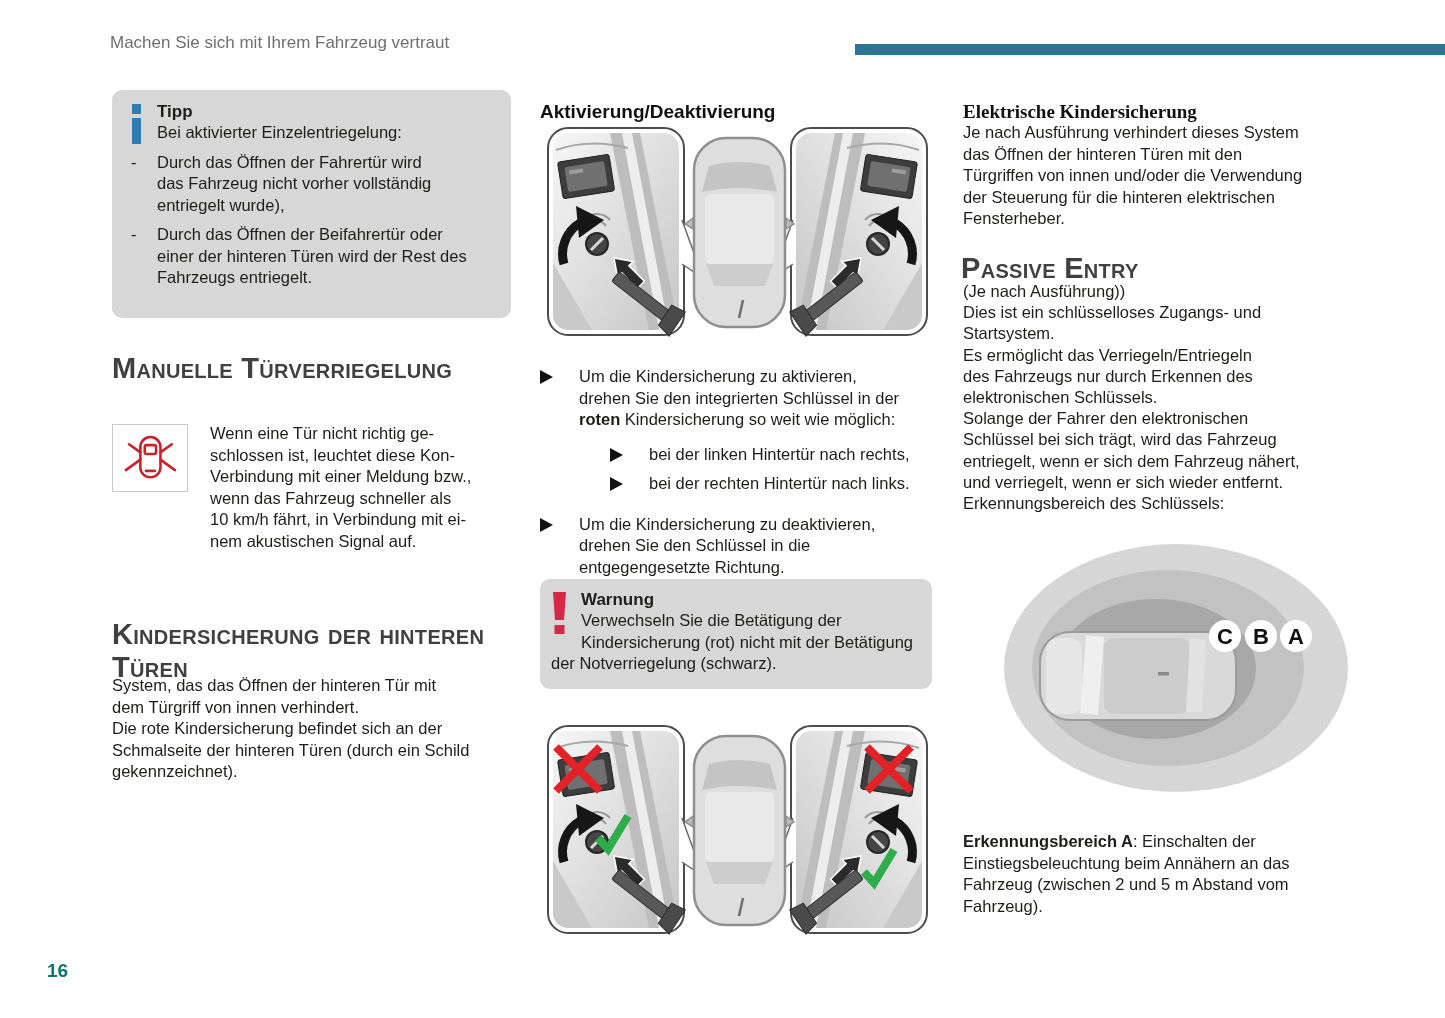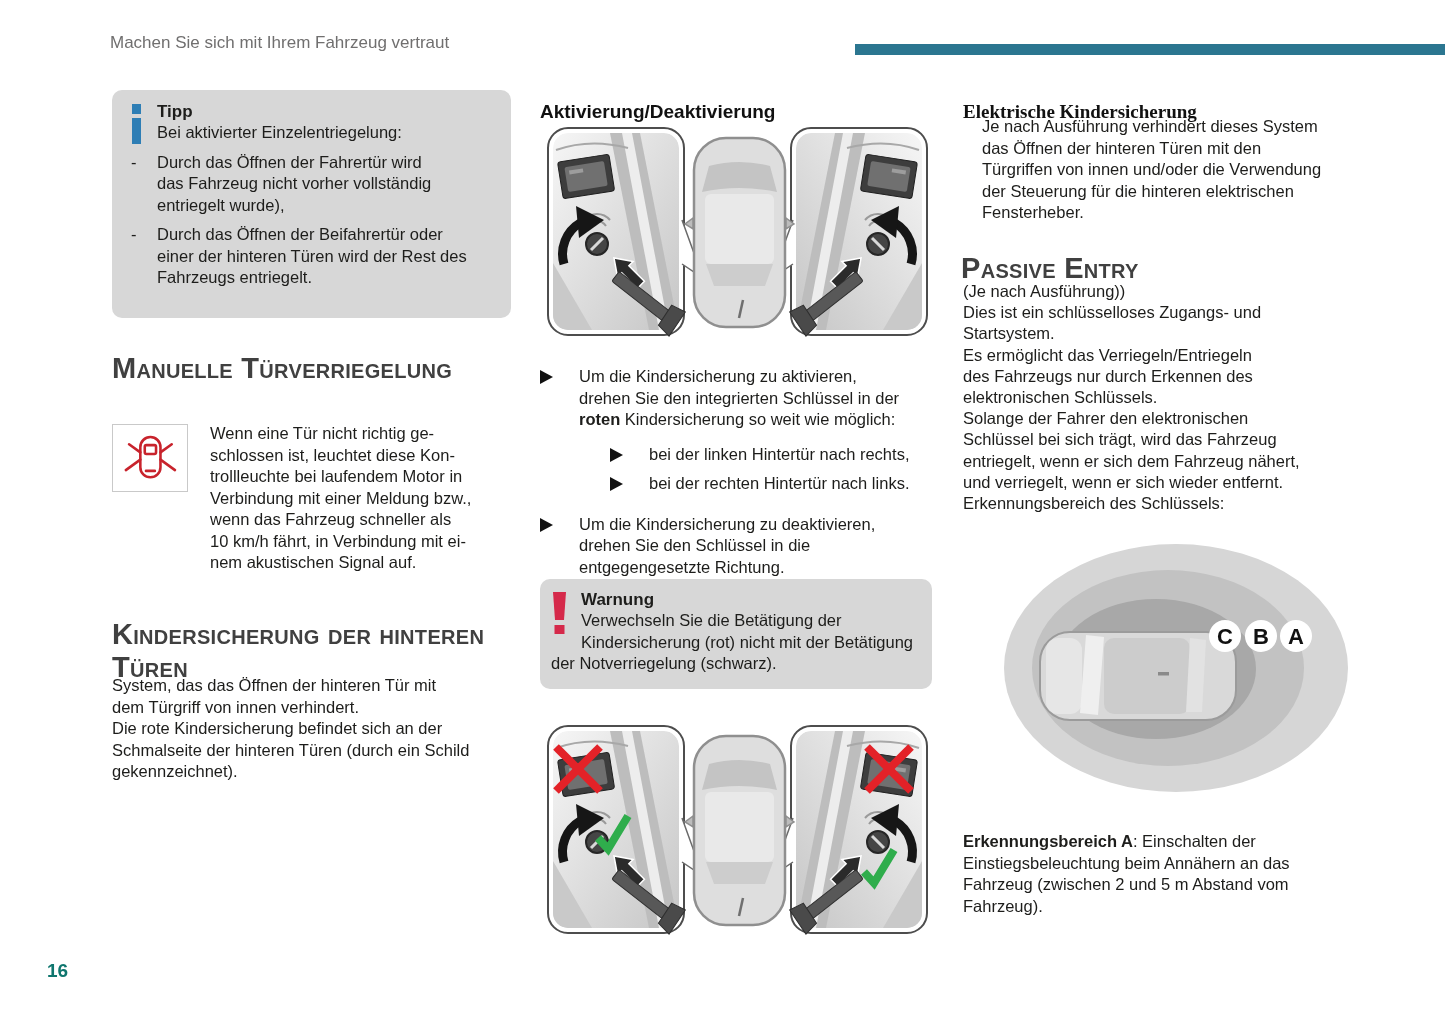"Je nach Ausführung verhindert dieses" .electric-body { margin-left: 19px -> none; top: 116px -> 122px }
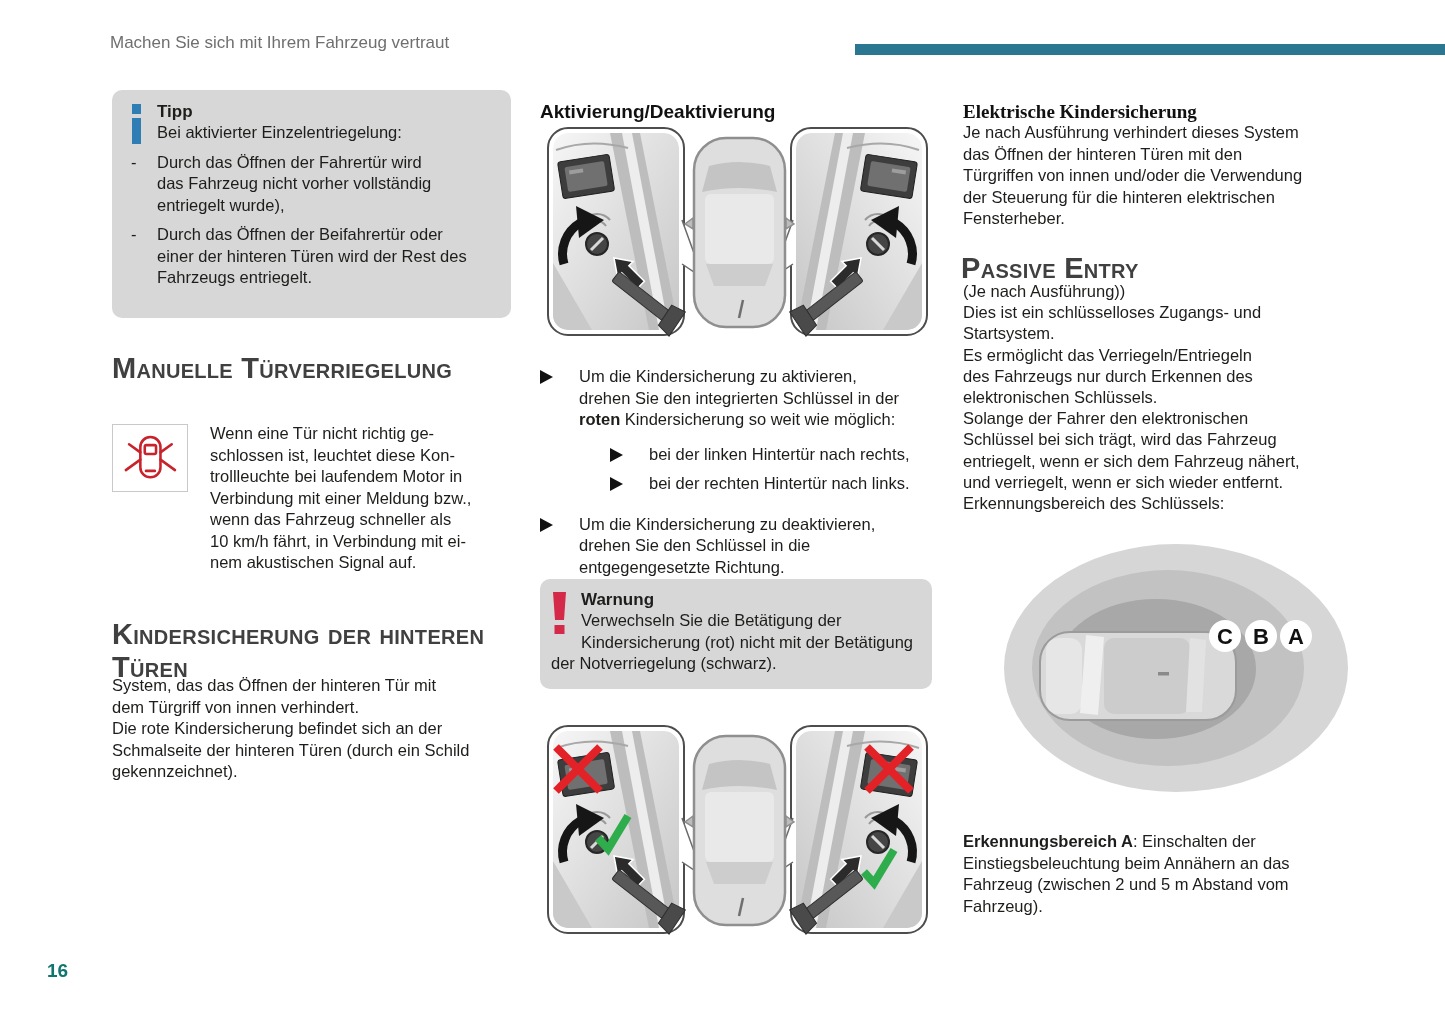"trollleuchte bei laufendem Motor in" div.ln { html: <div>trollleuchte bei laufendem Motor in</div> -> none }
